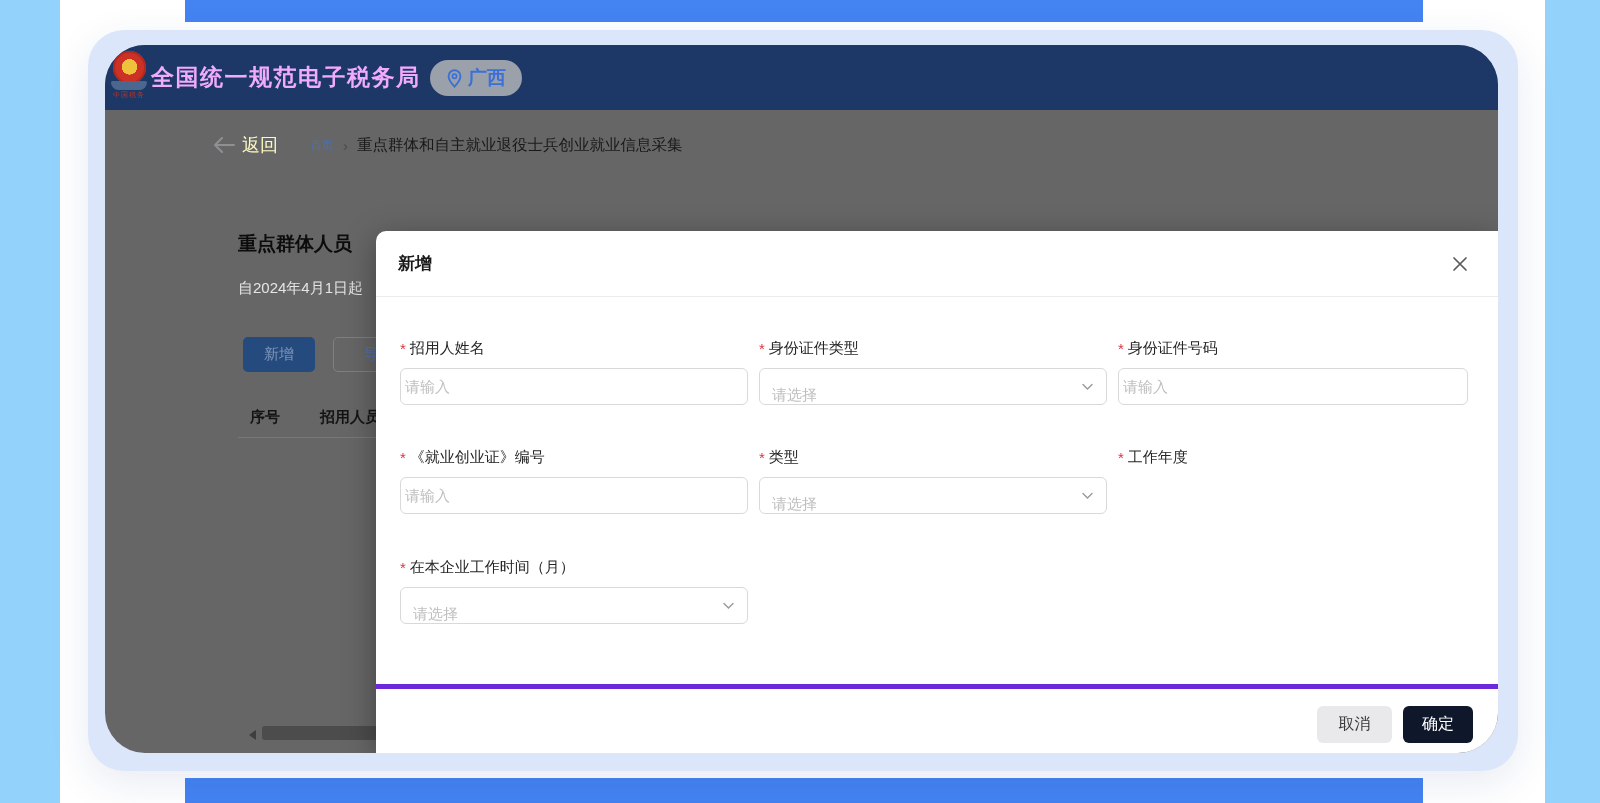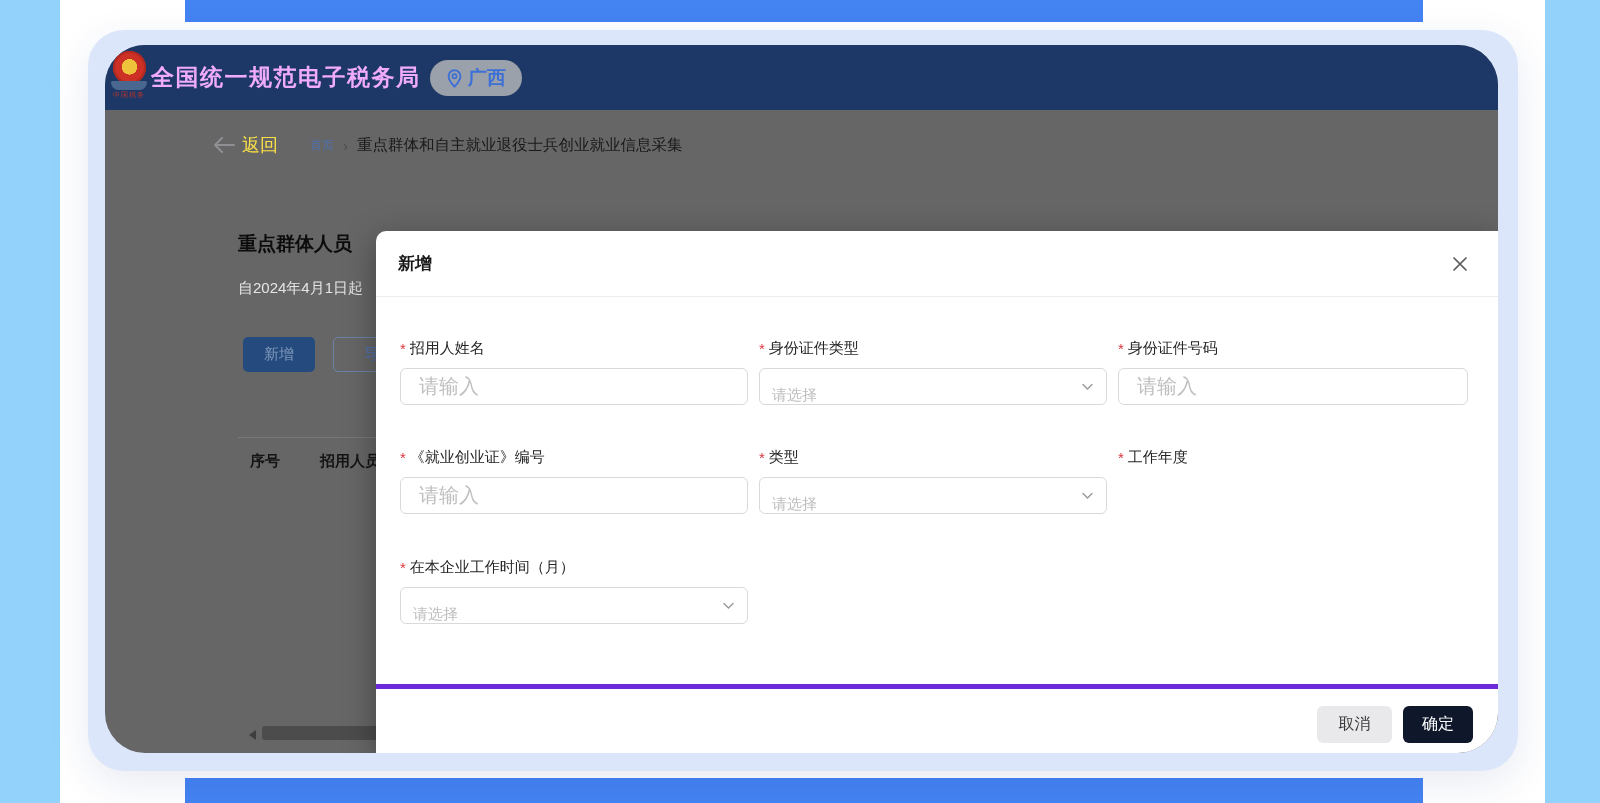"返回" .back-label { color: #fde047 -> #fef9c3 }
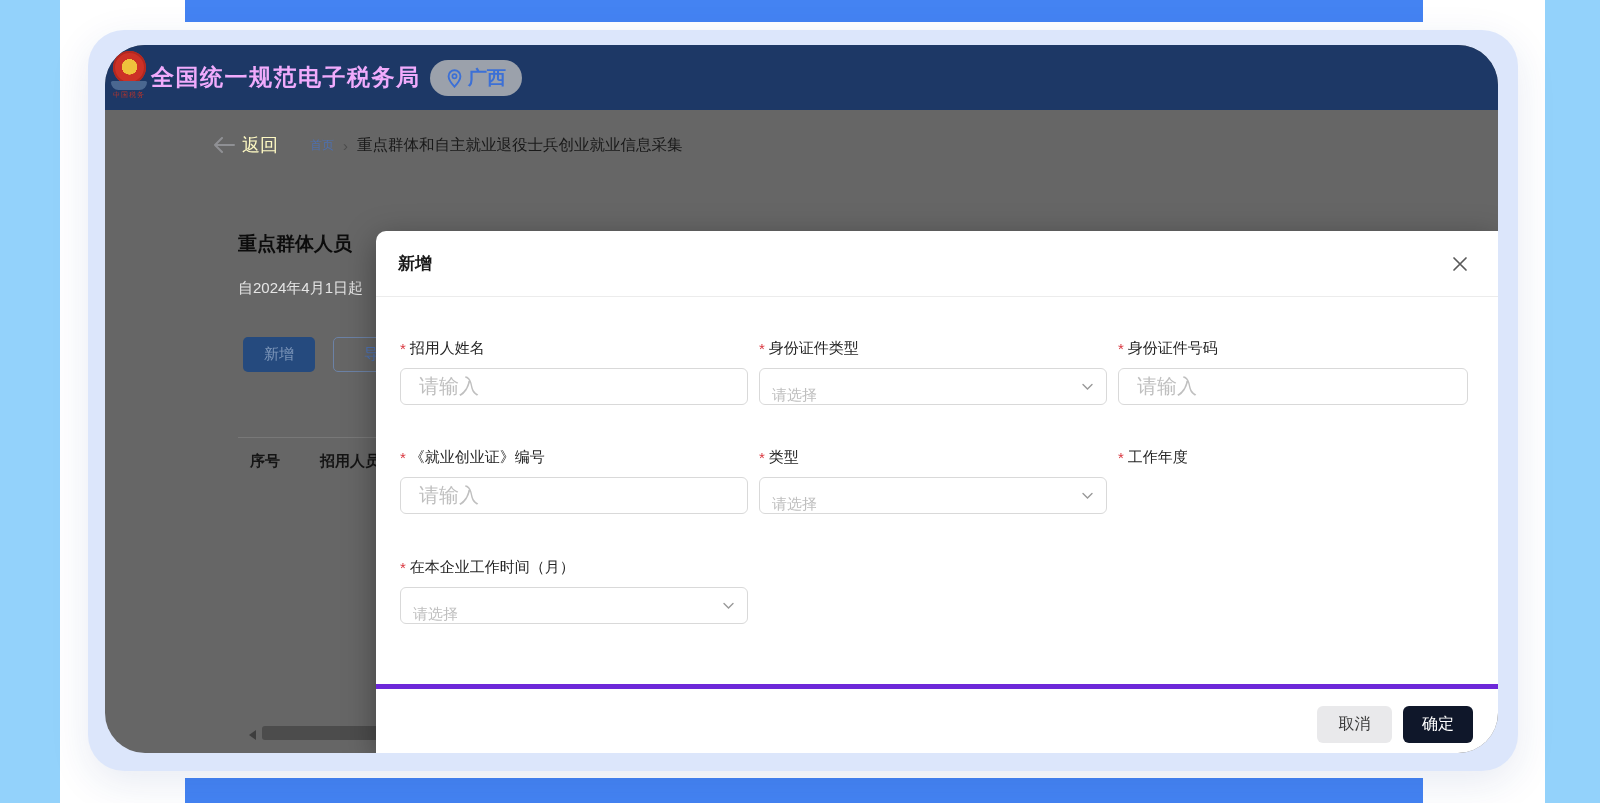"请输入" input.control { font-size: 20px -> 15px; padding: 0 18px -> 0 4px }
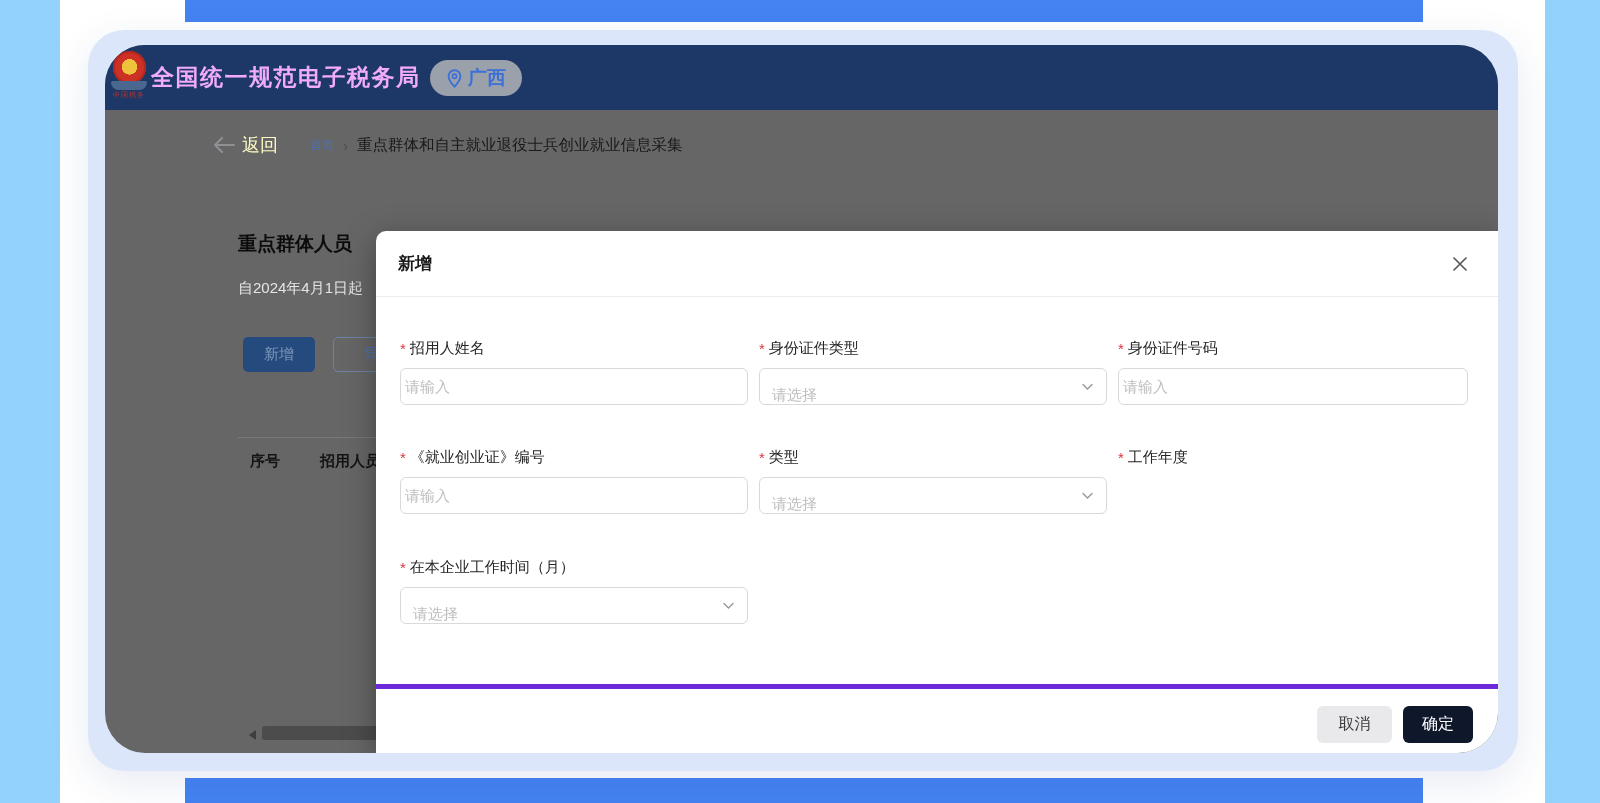"序号" .pg-thead { margin-top: 44px -> none }
